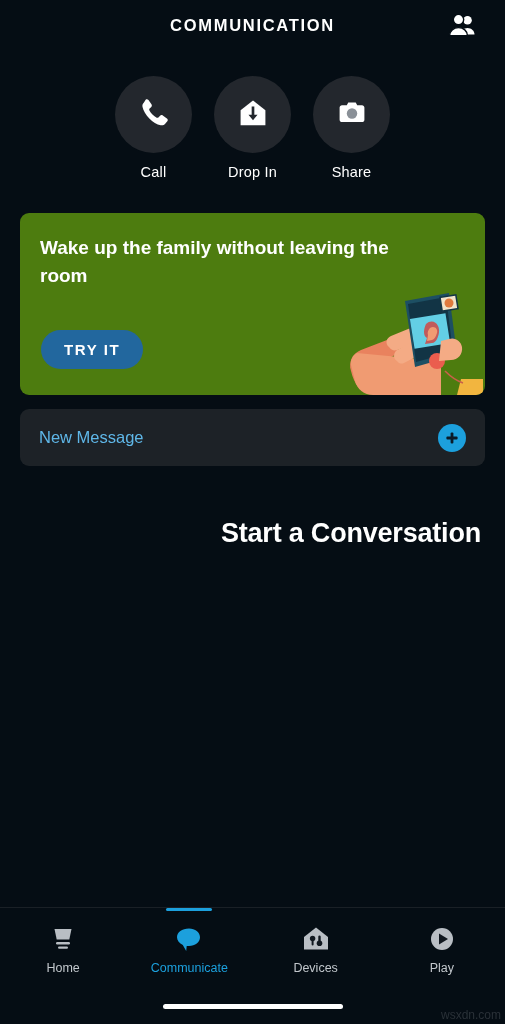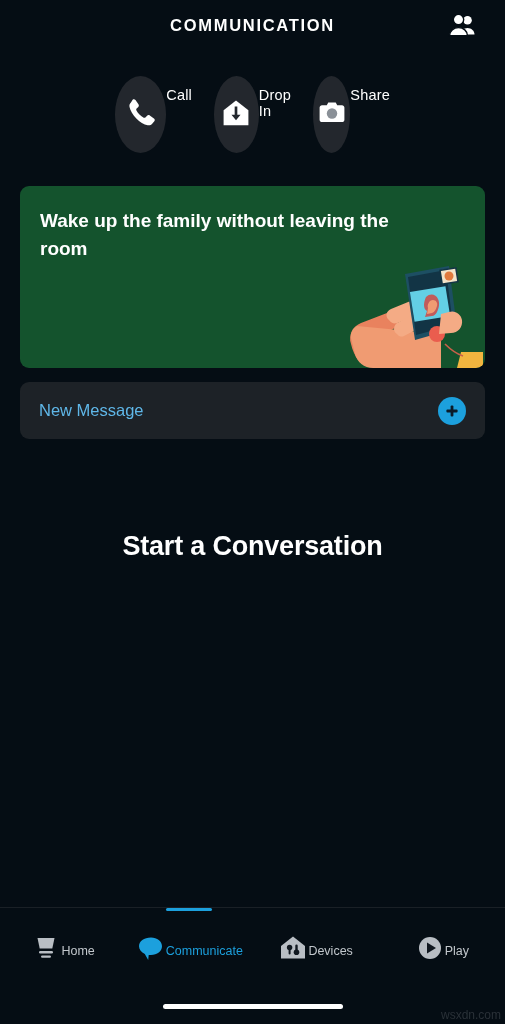"Call" .action { align-items: none -> center; flex-direction: row -> column }
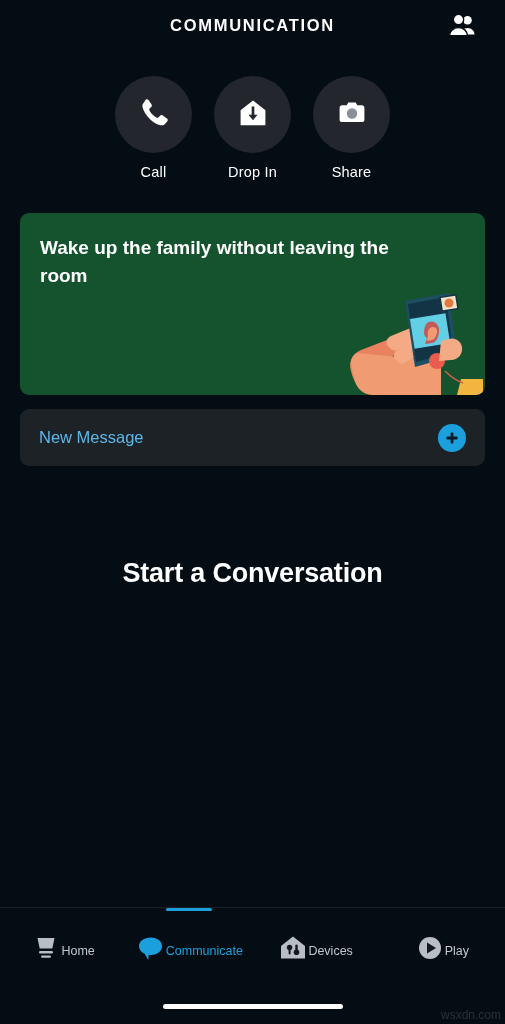"Wake up the family without" .promo { background: #14532d -> #4d7c0f }
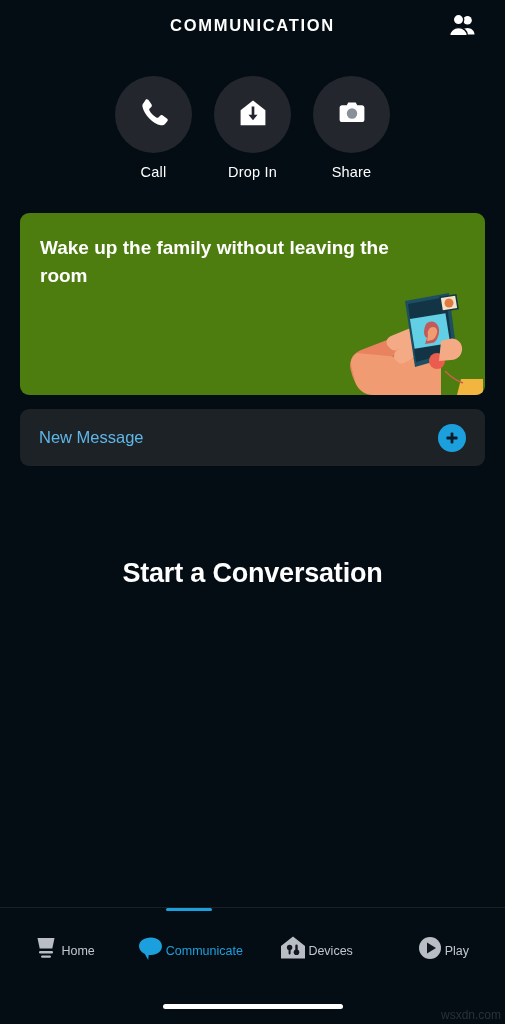"TRY IT" button.promo-cta { html: none -> <button>TRY IT</button> }
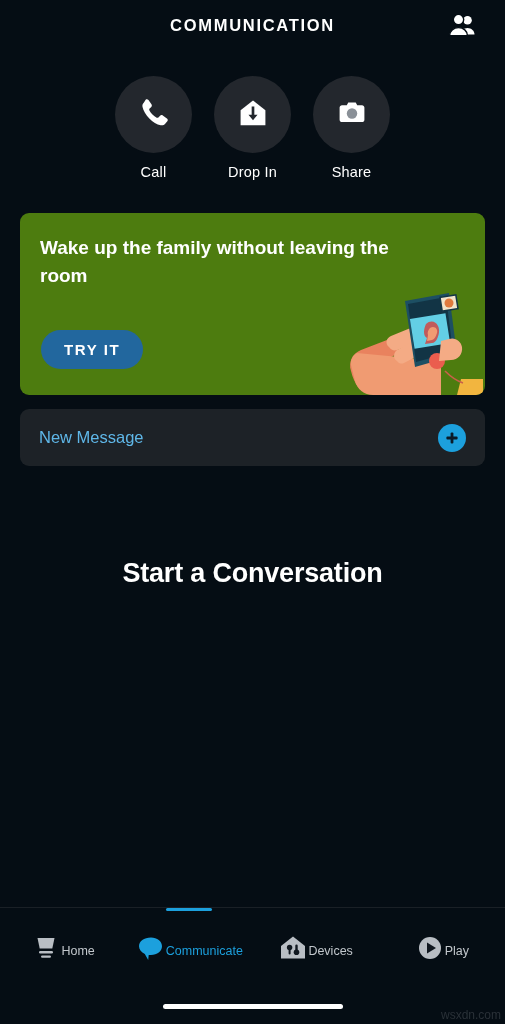"Start a Conversation" .empty { margin-top: 92px -> 52px; text-align: center -> right }
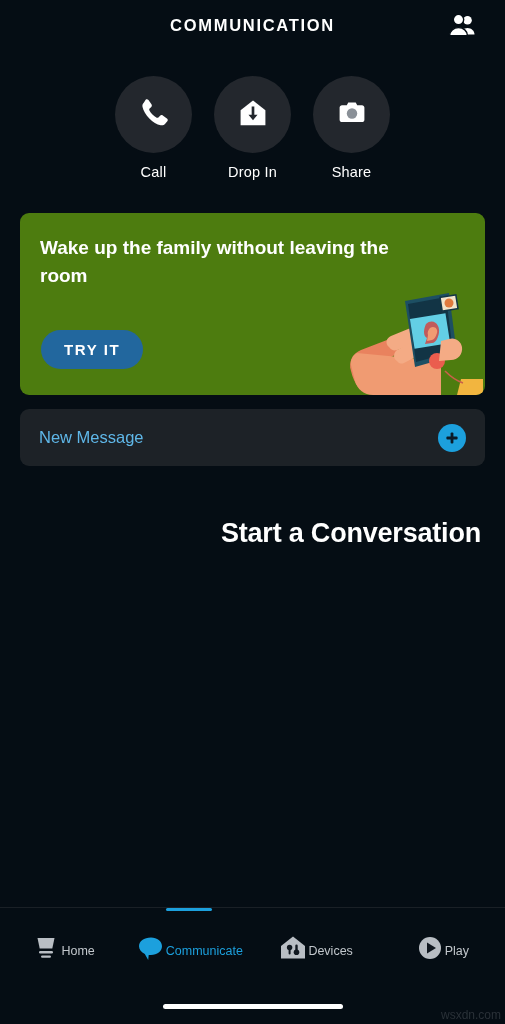"Home" .nav-item { flex-direction: row -> column }
